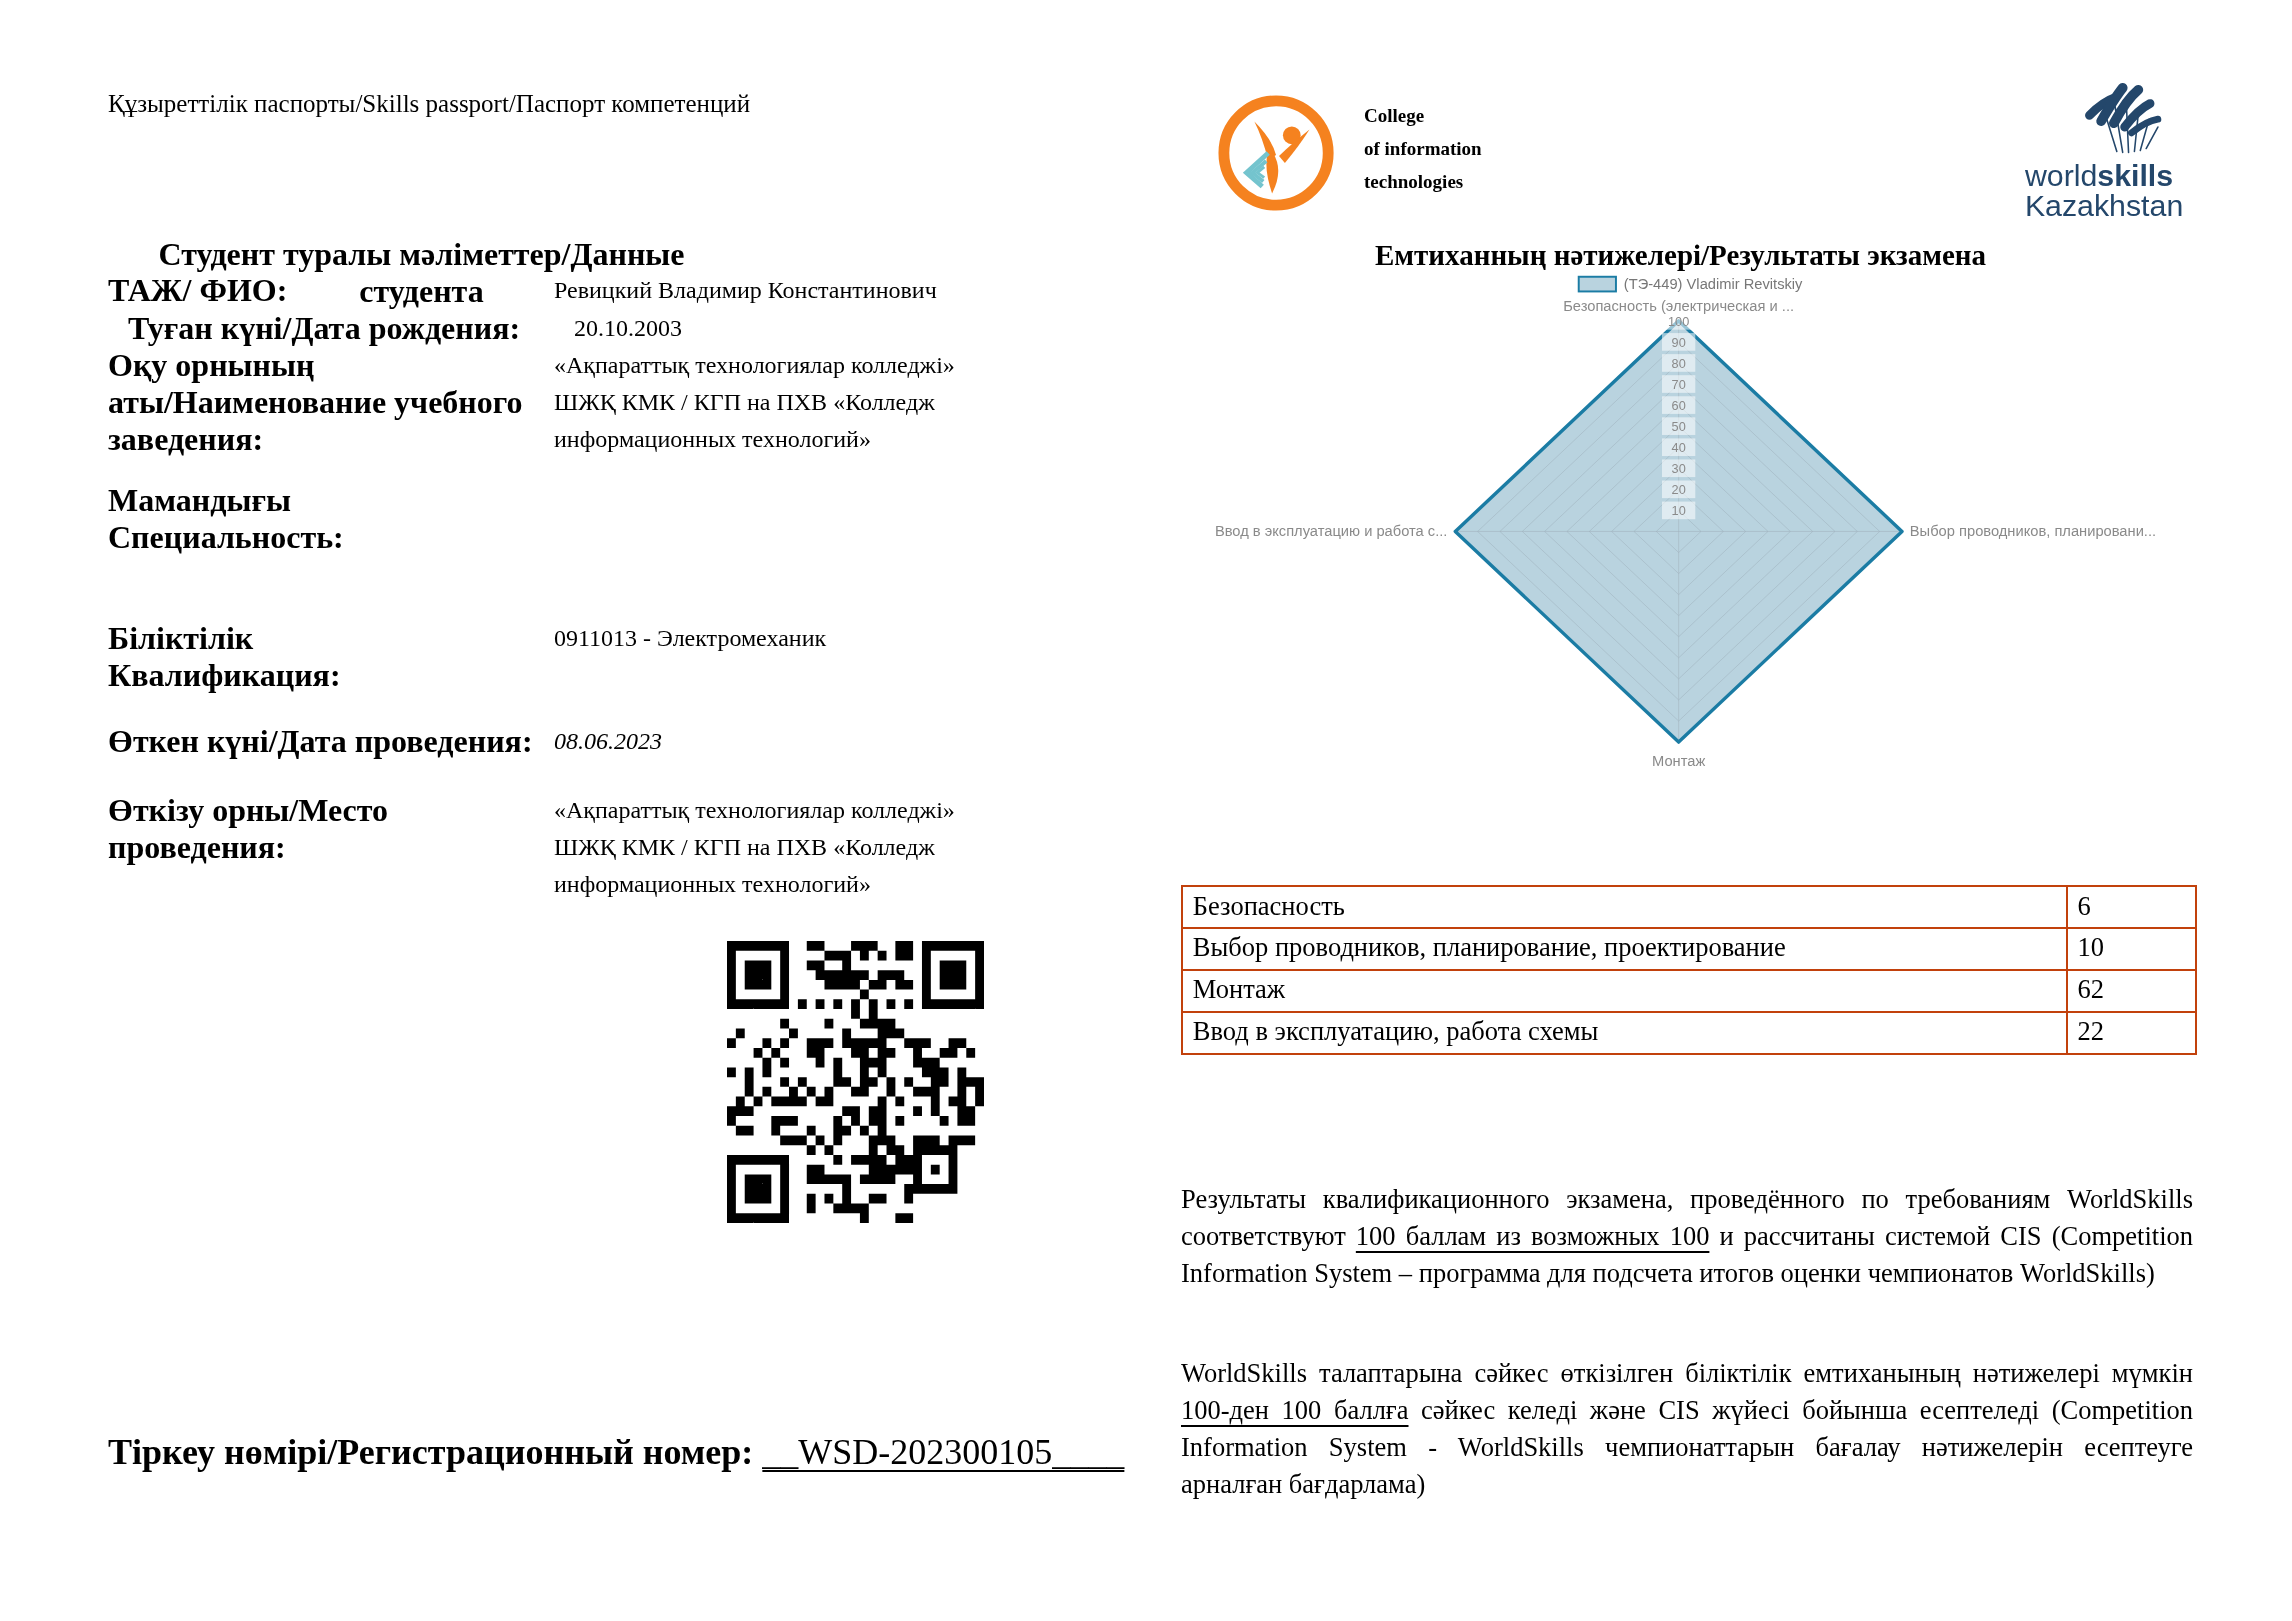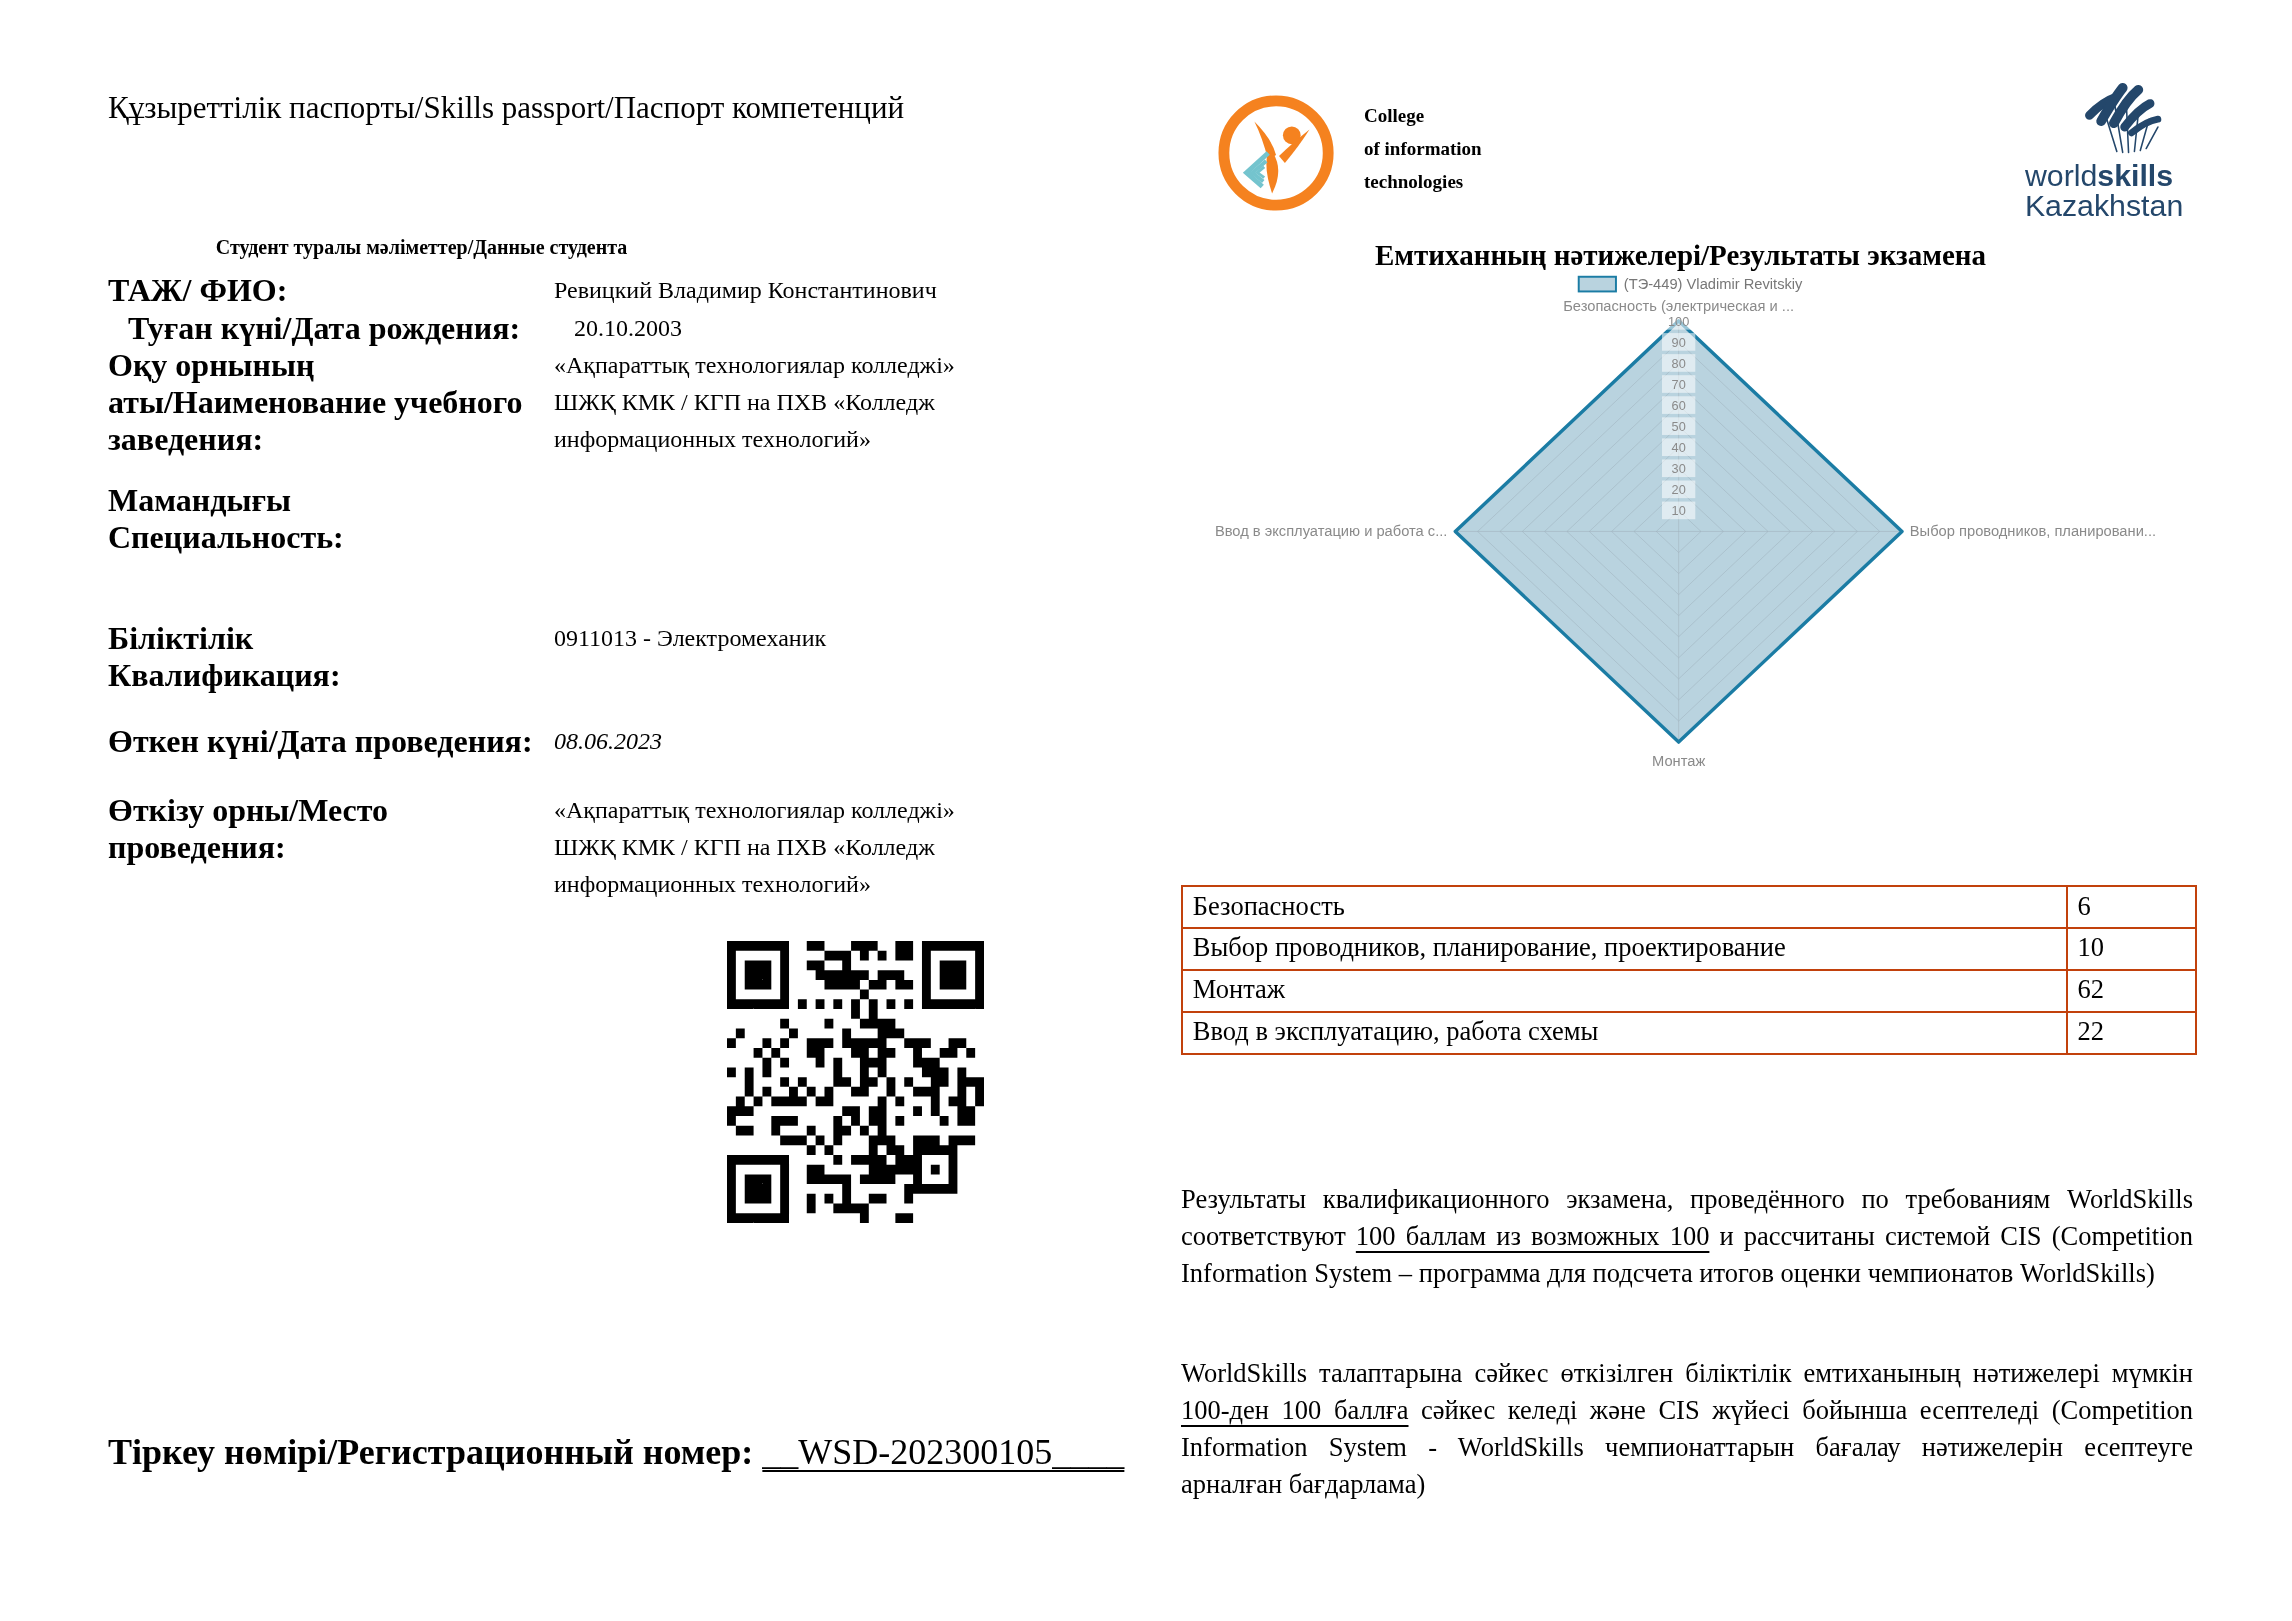"Құзыреттілік паспорты/Skills" .doc-title { font-size: 31px -> 25px }
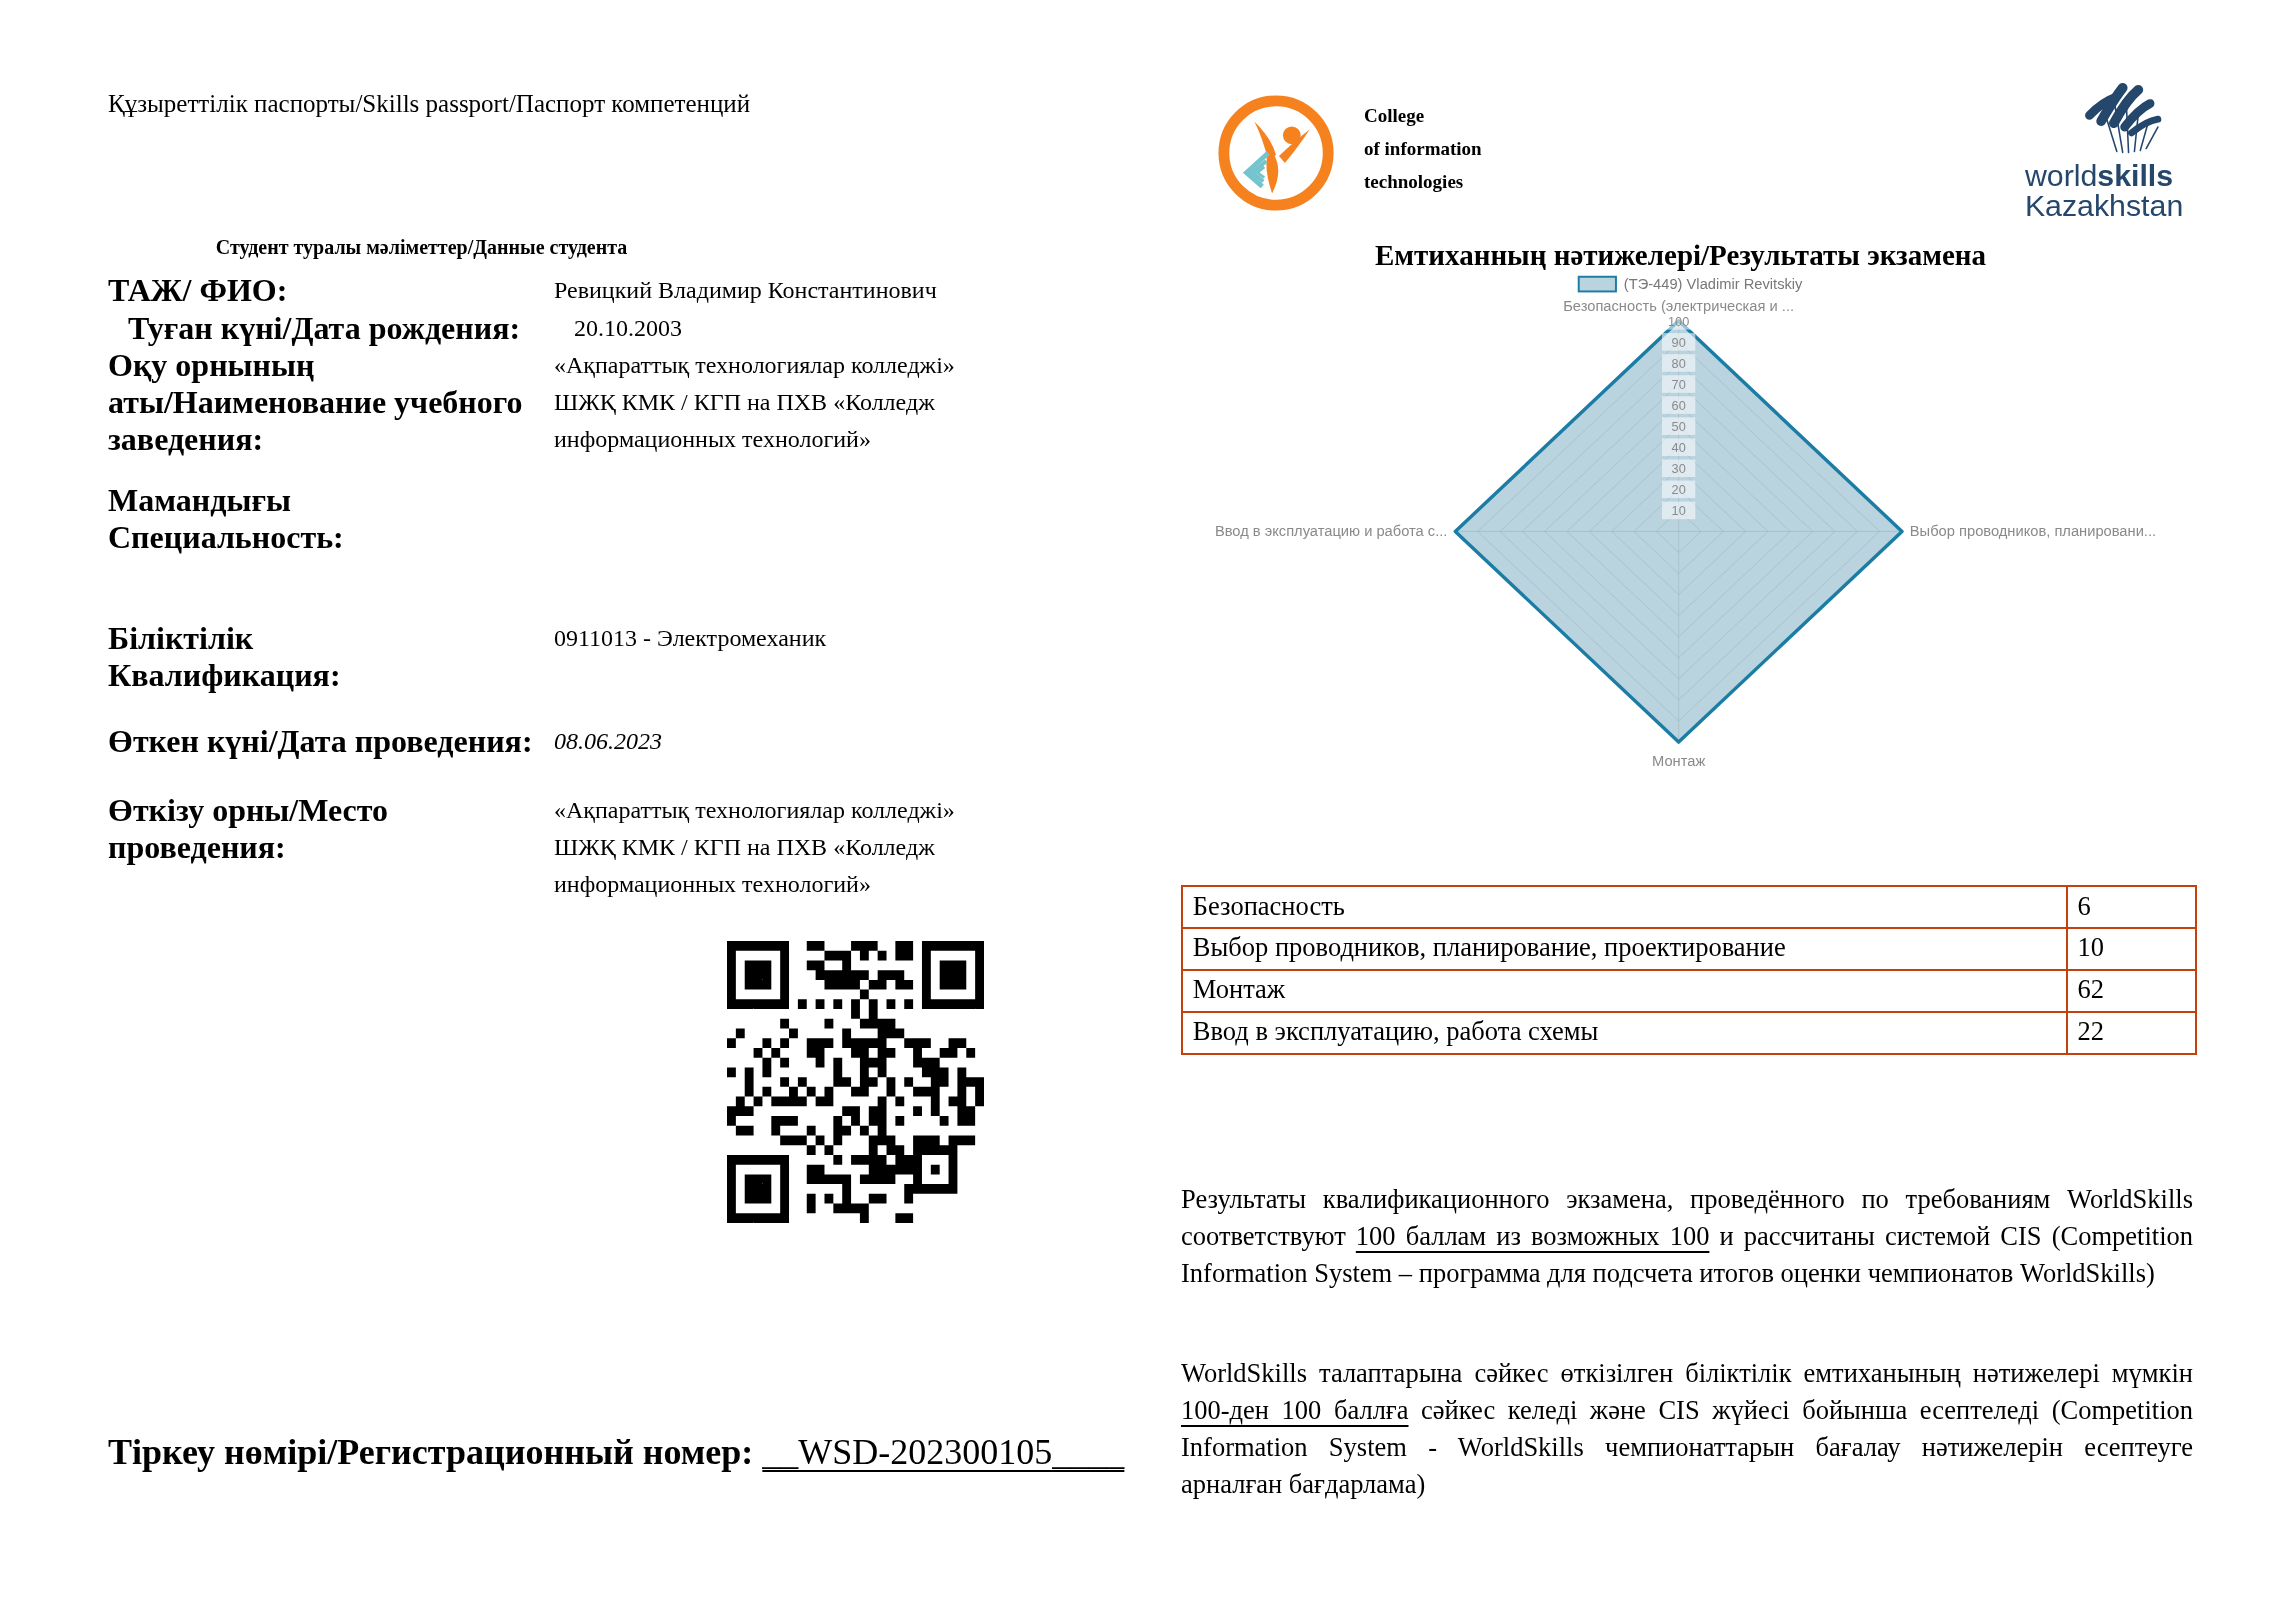"Студент туралы мәліметтер/Данные" .student-heading { font-size: 20px -> 32px }
